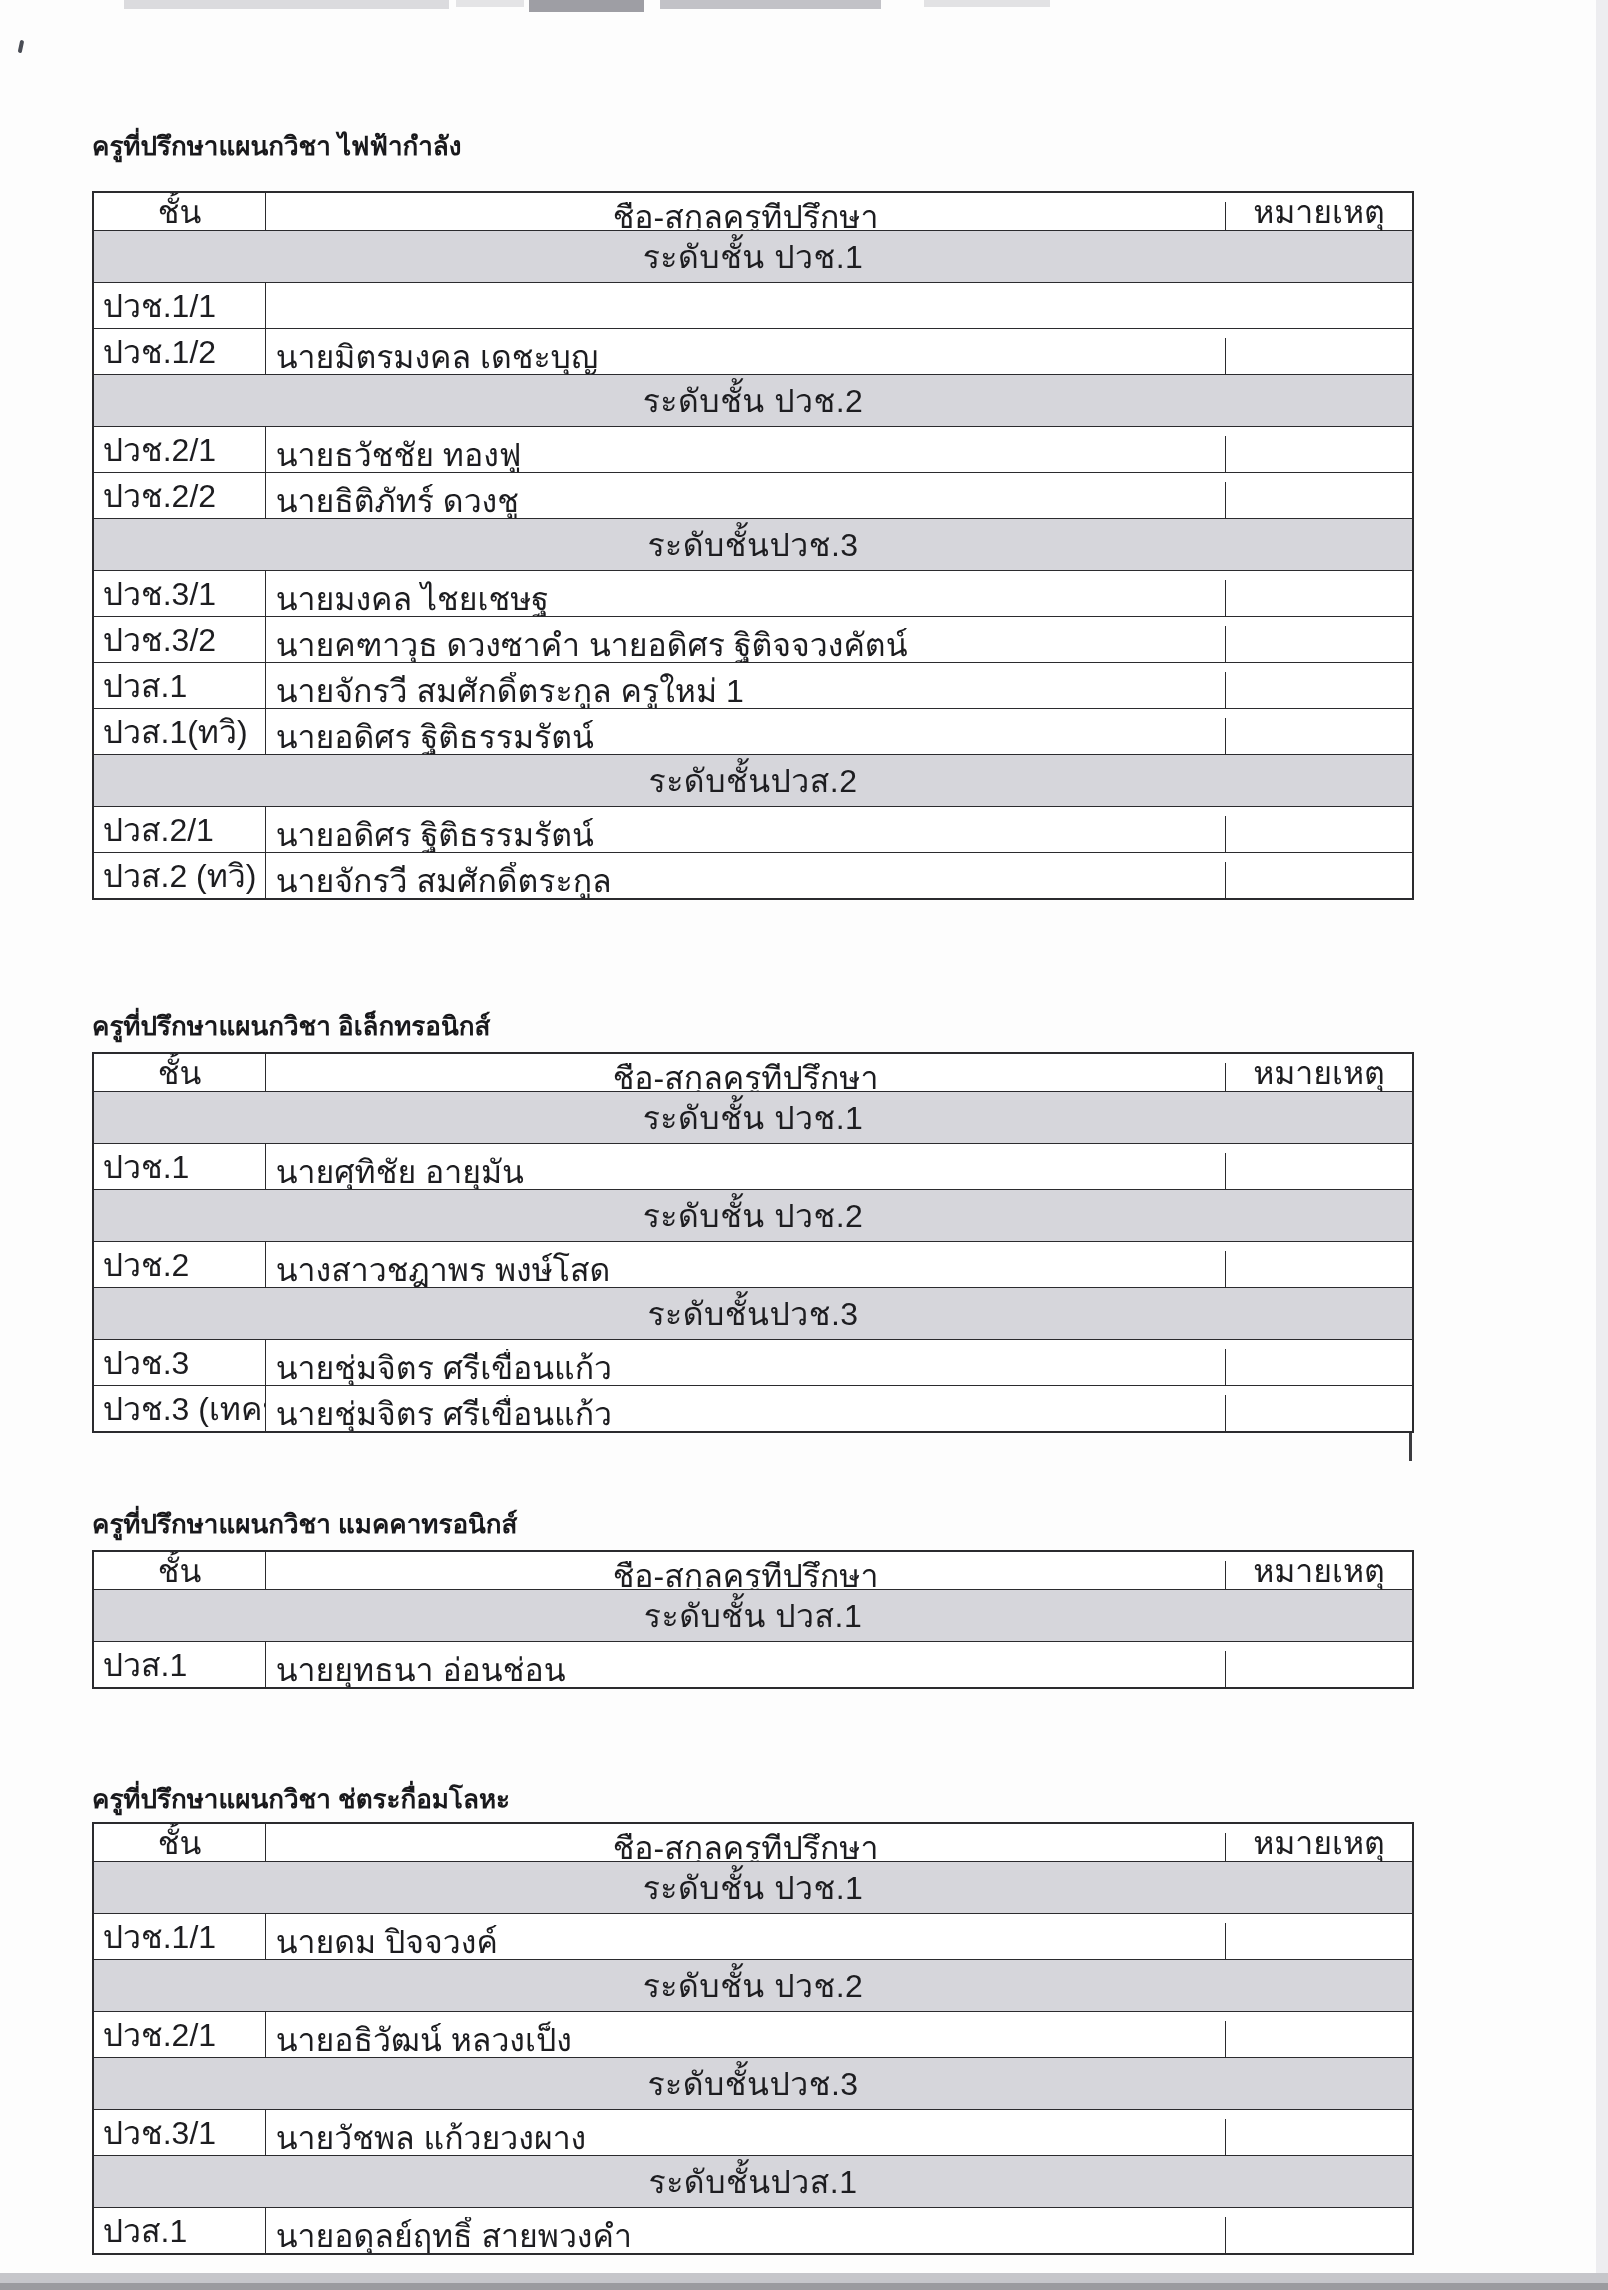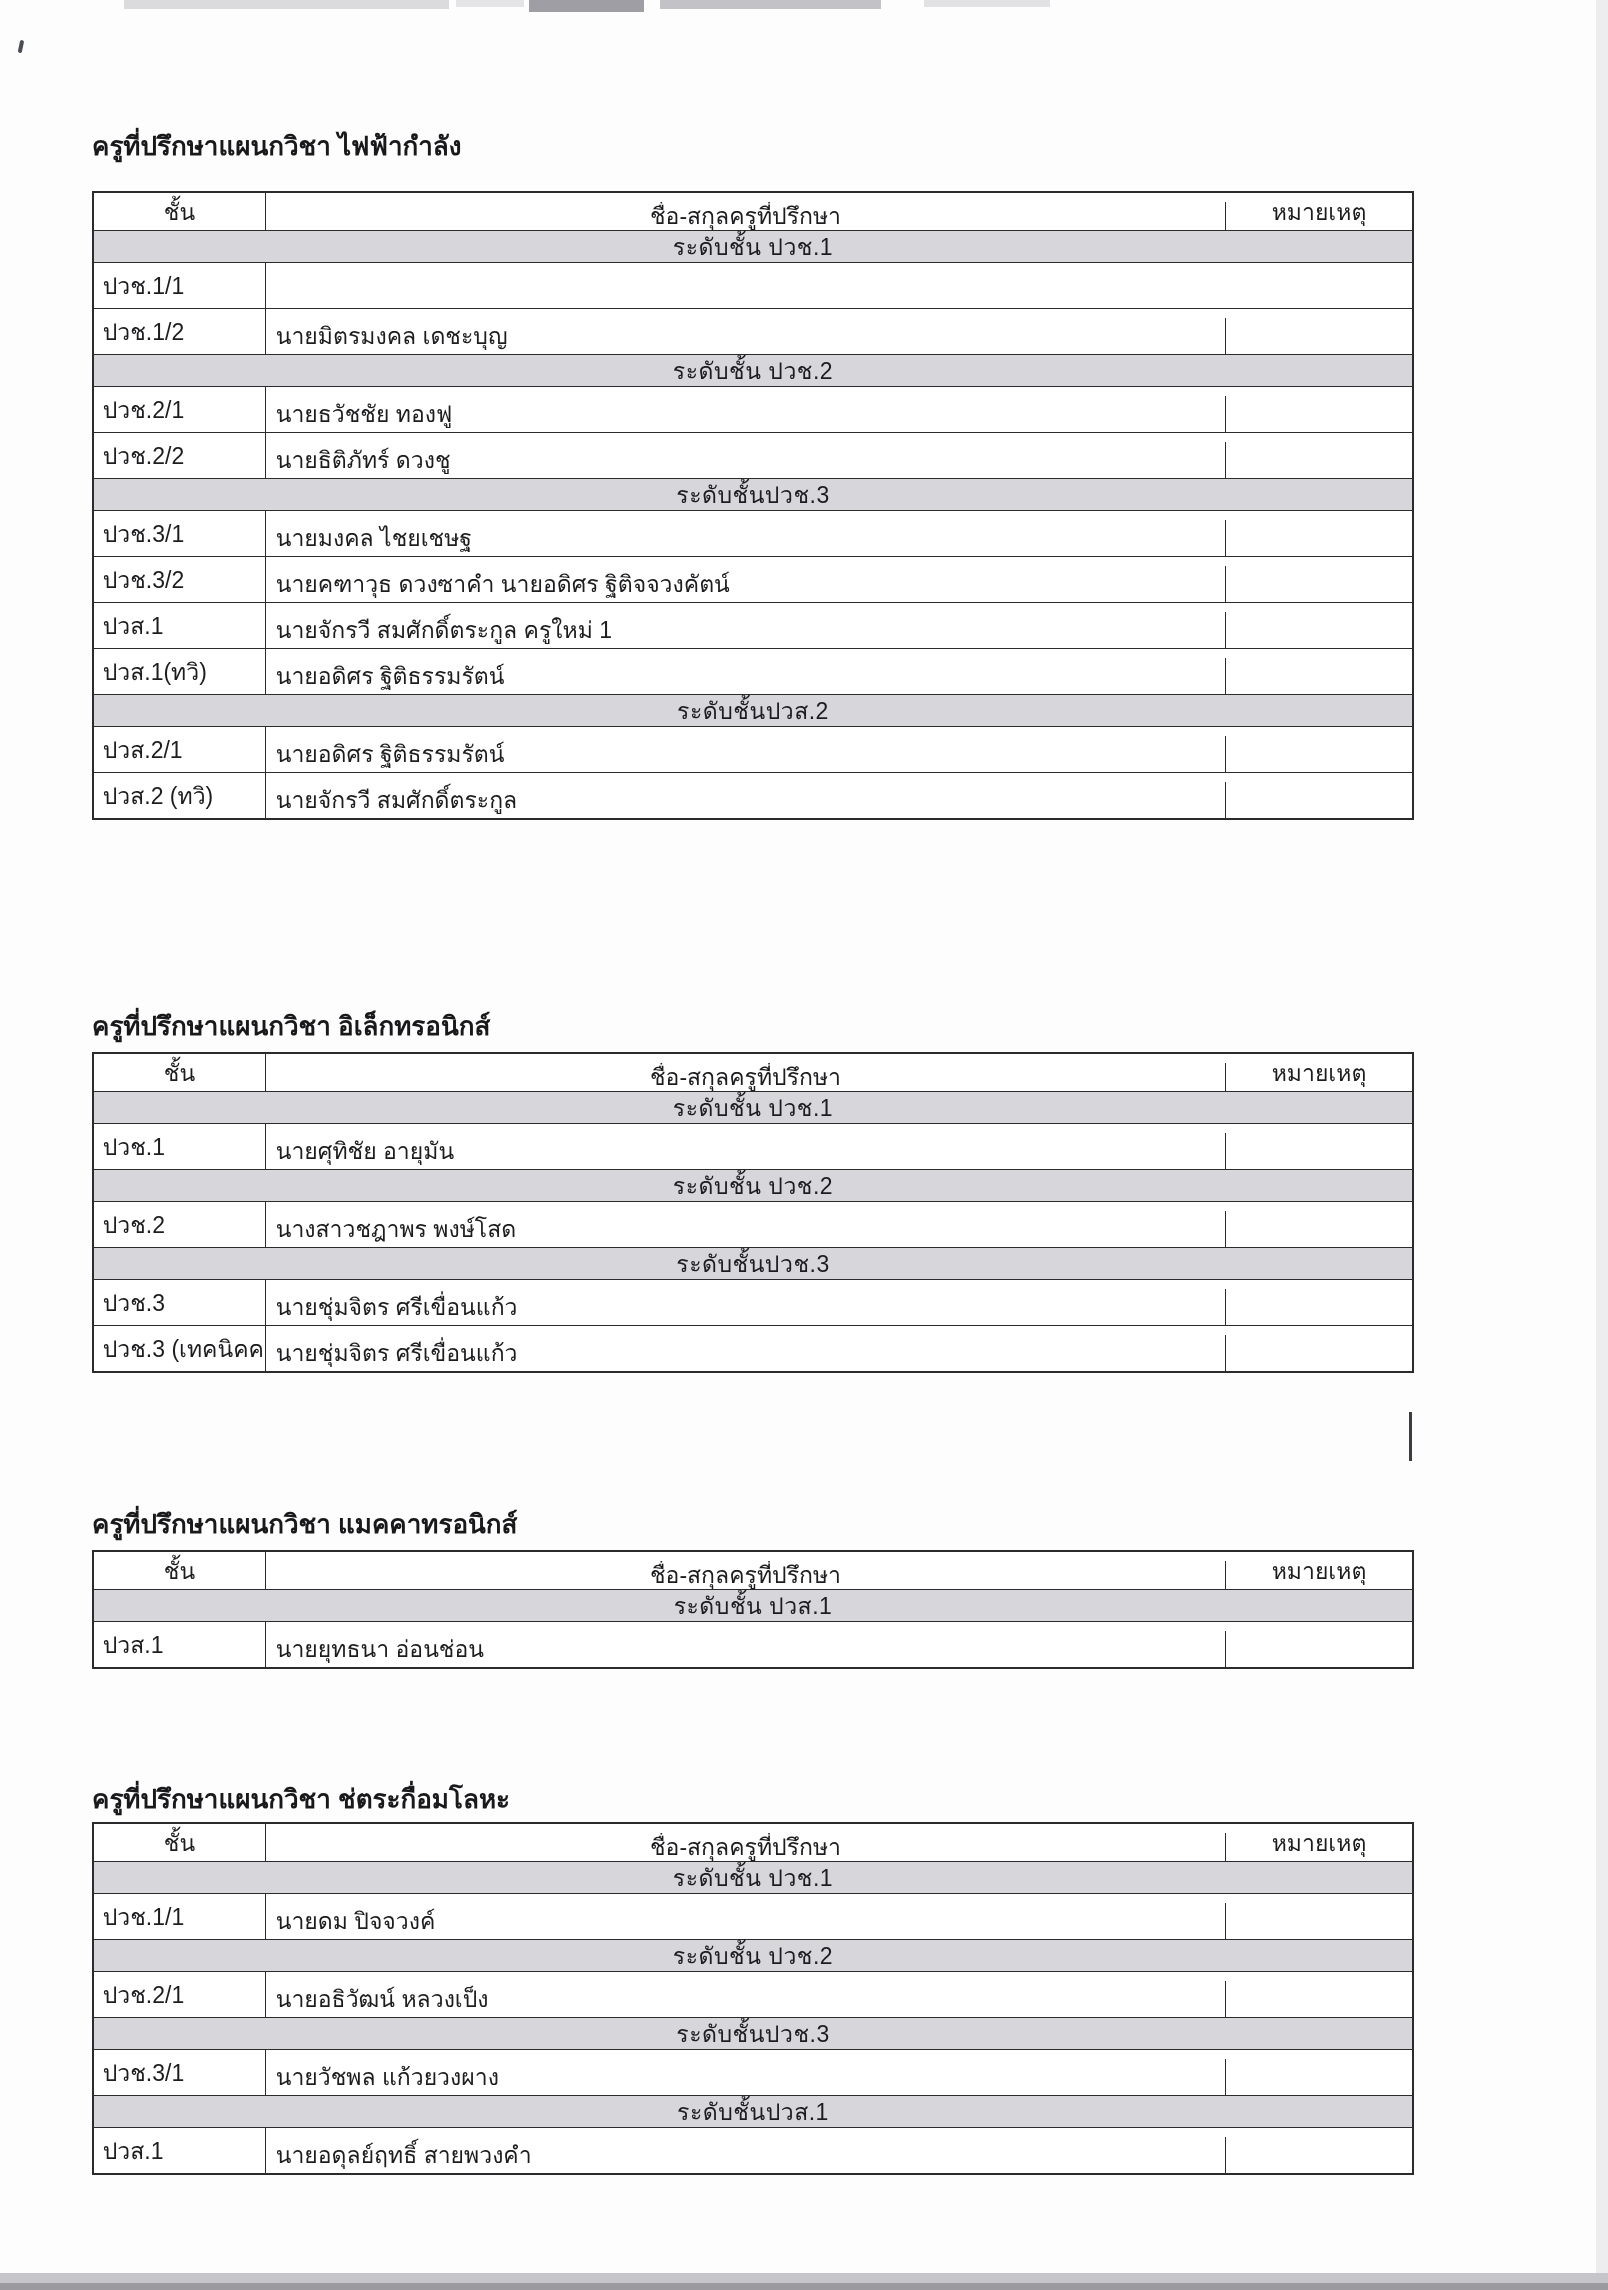"ชั้น" .tbl { font-size: 23px -> 32px }
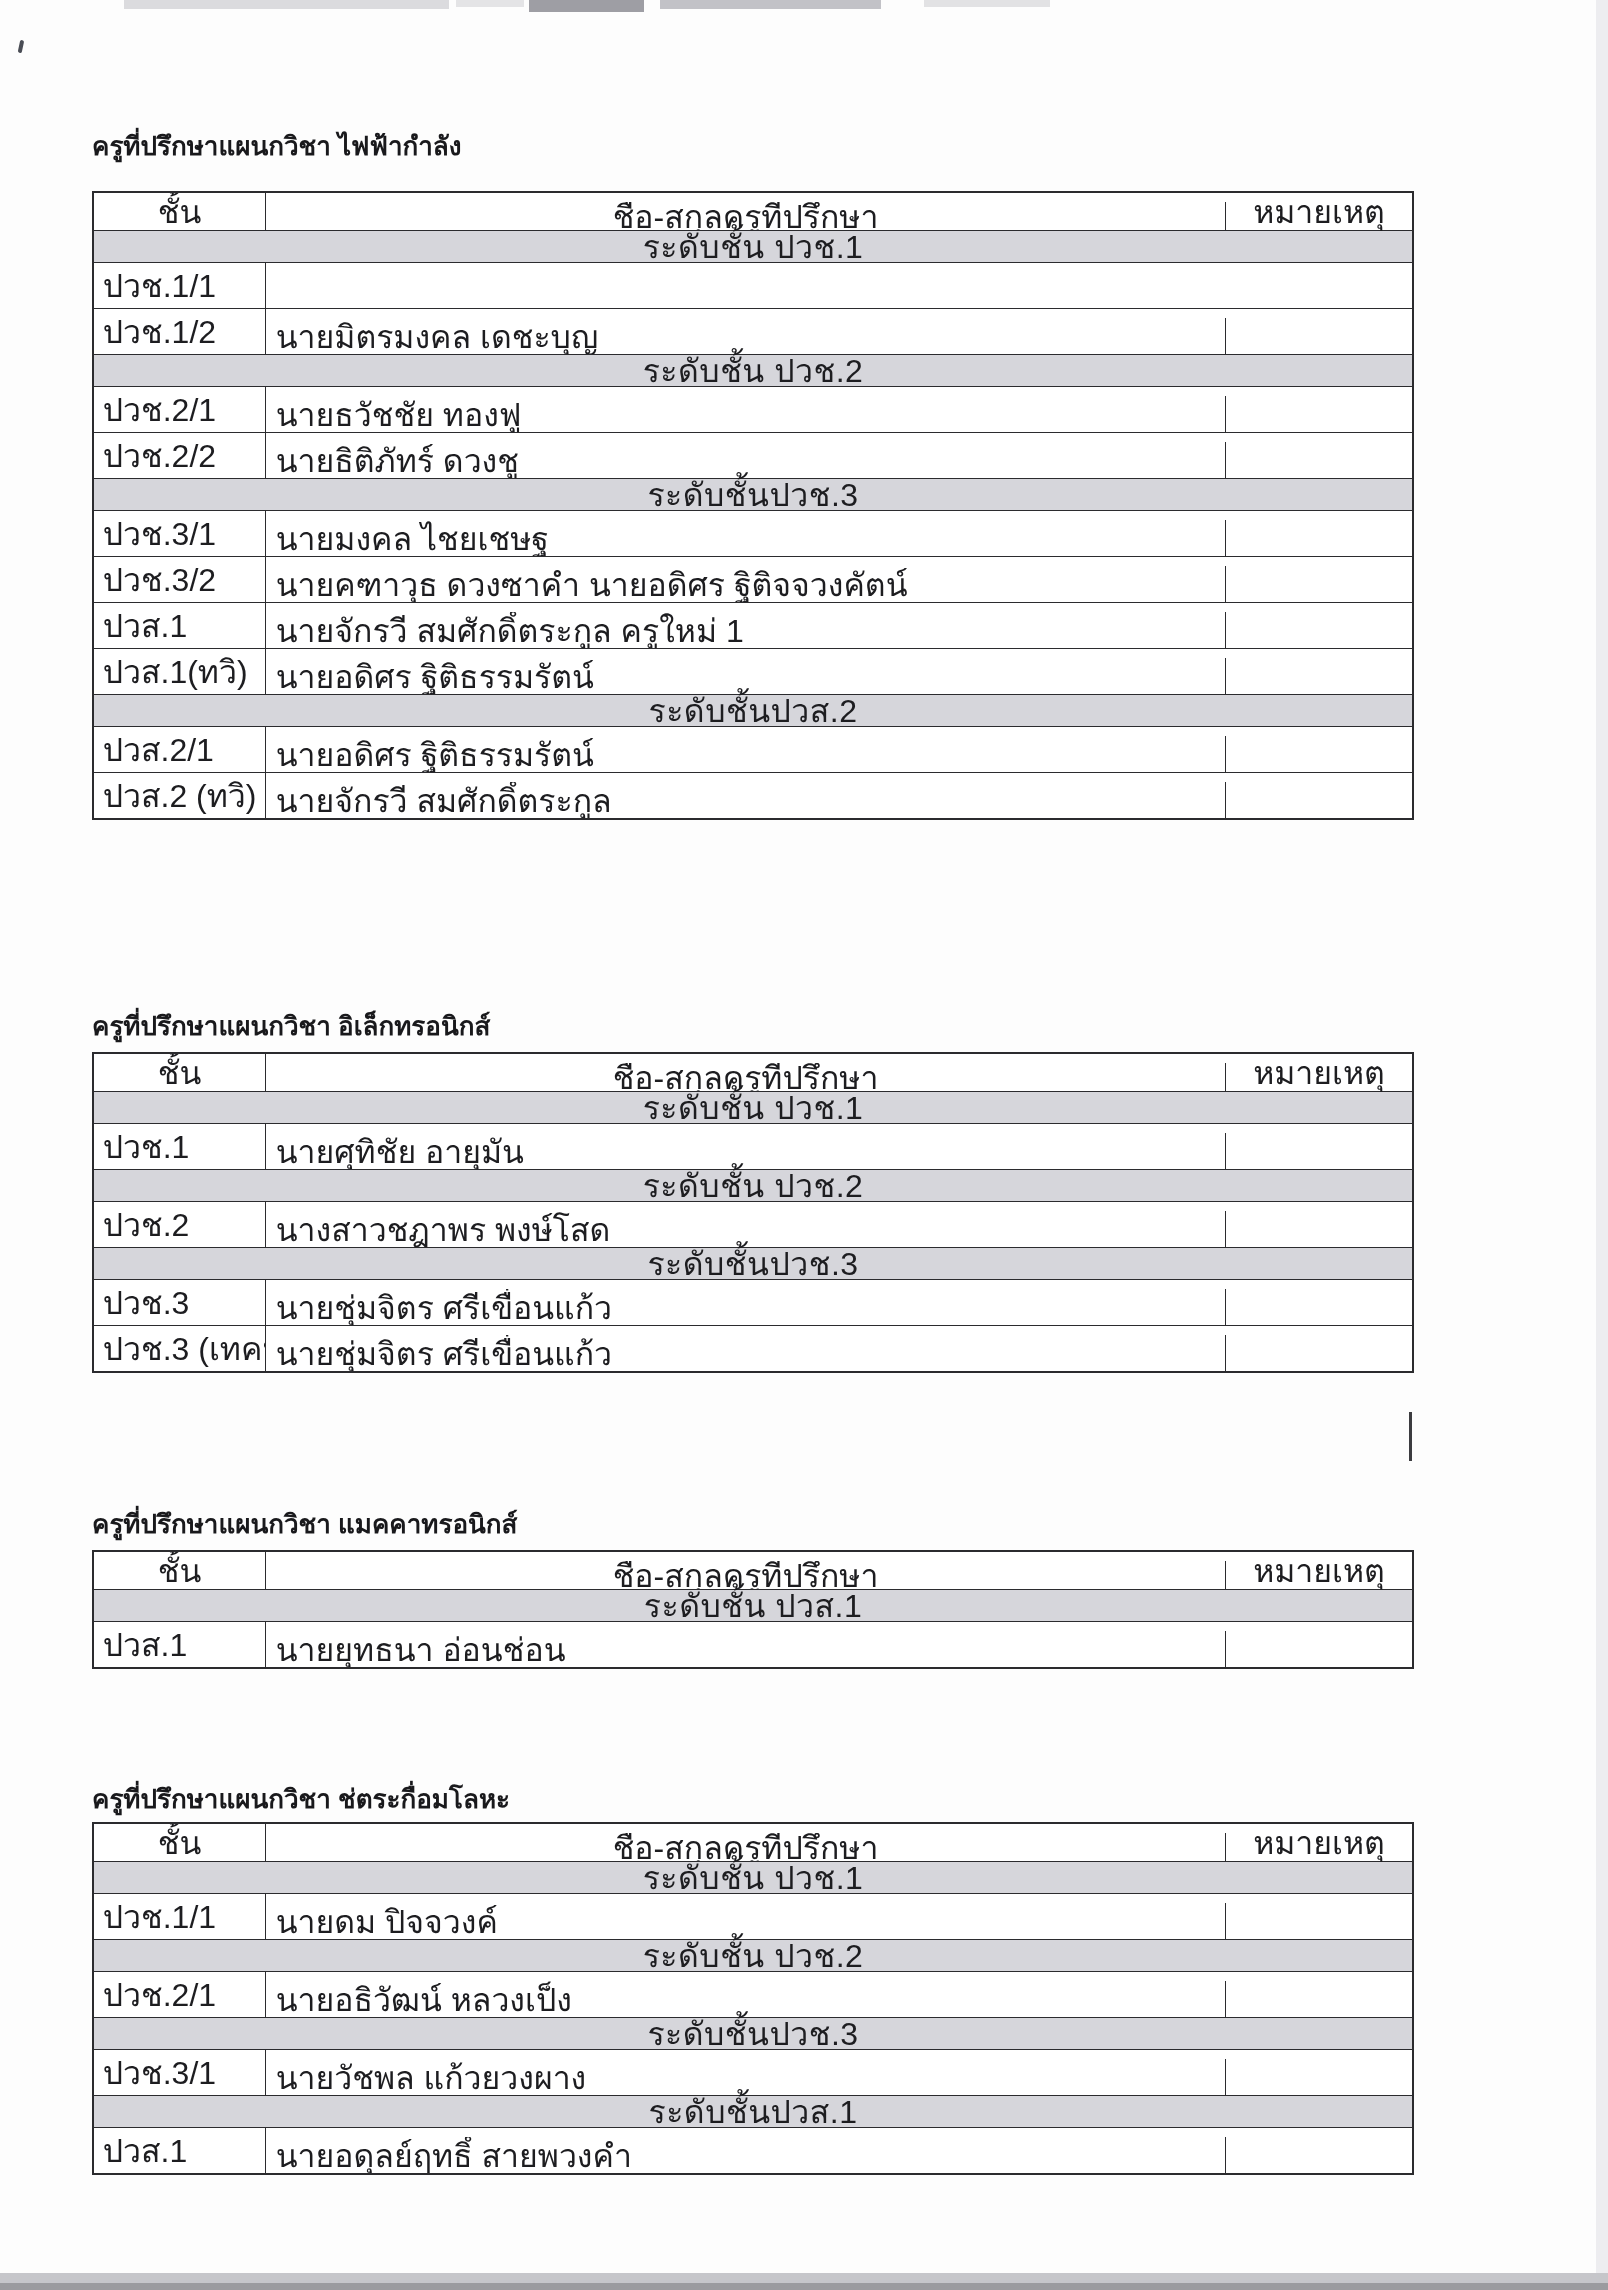"ระดับชั้น ปวช.1" .row.sec { height: 32px -> 52px }
